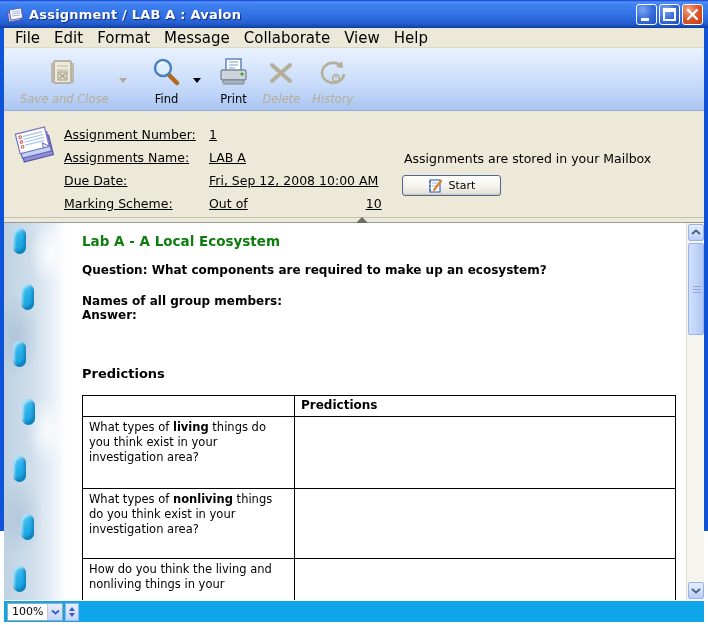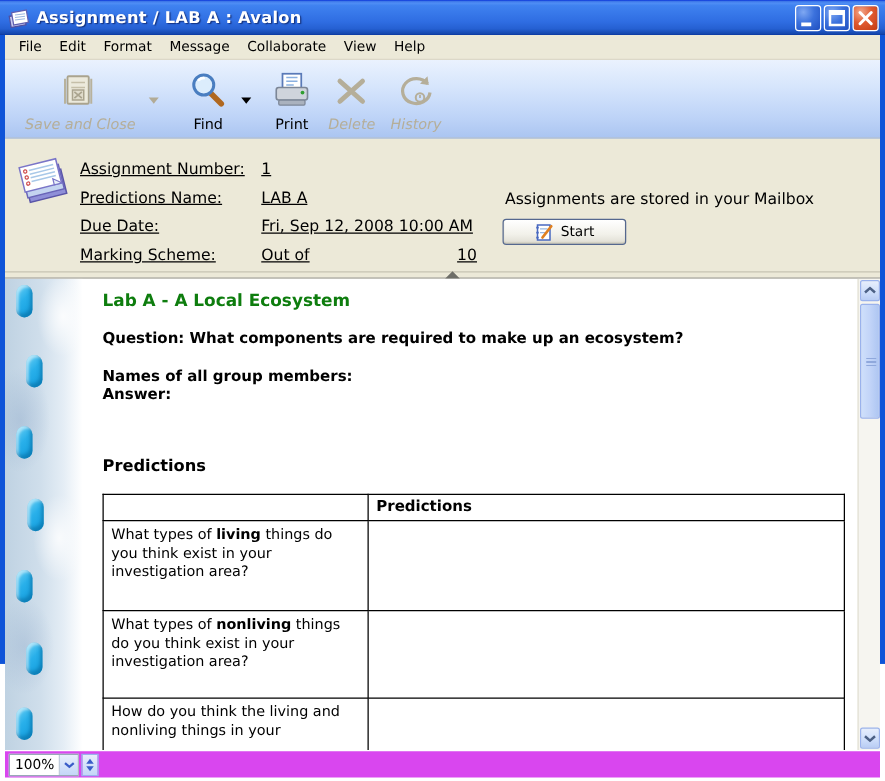"File" .menu-item { font-size: 11px -> 15px }
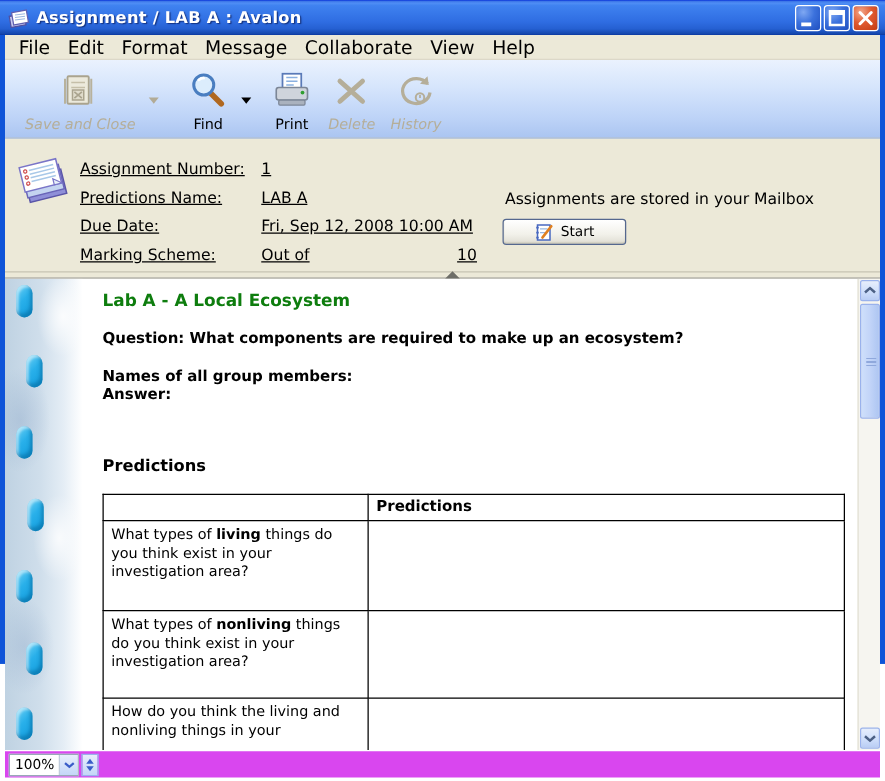"Predictions Name:" span.info-label { text: Predictions -> Assignments }
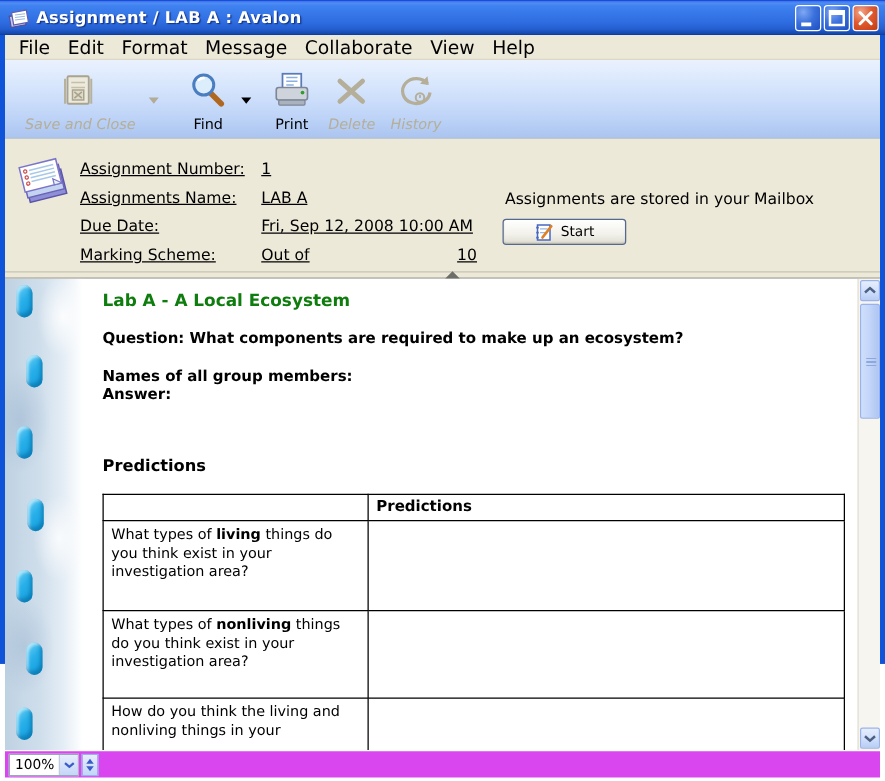"100%" .statusbar { background: #d946ef -> #0ea5e9 }
